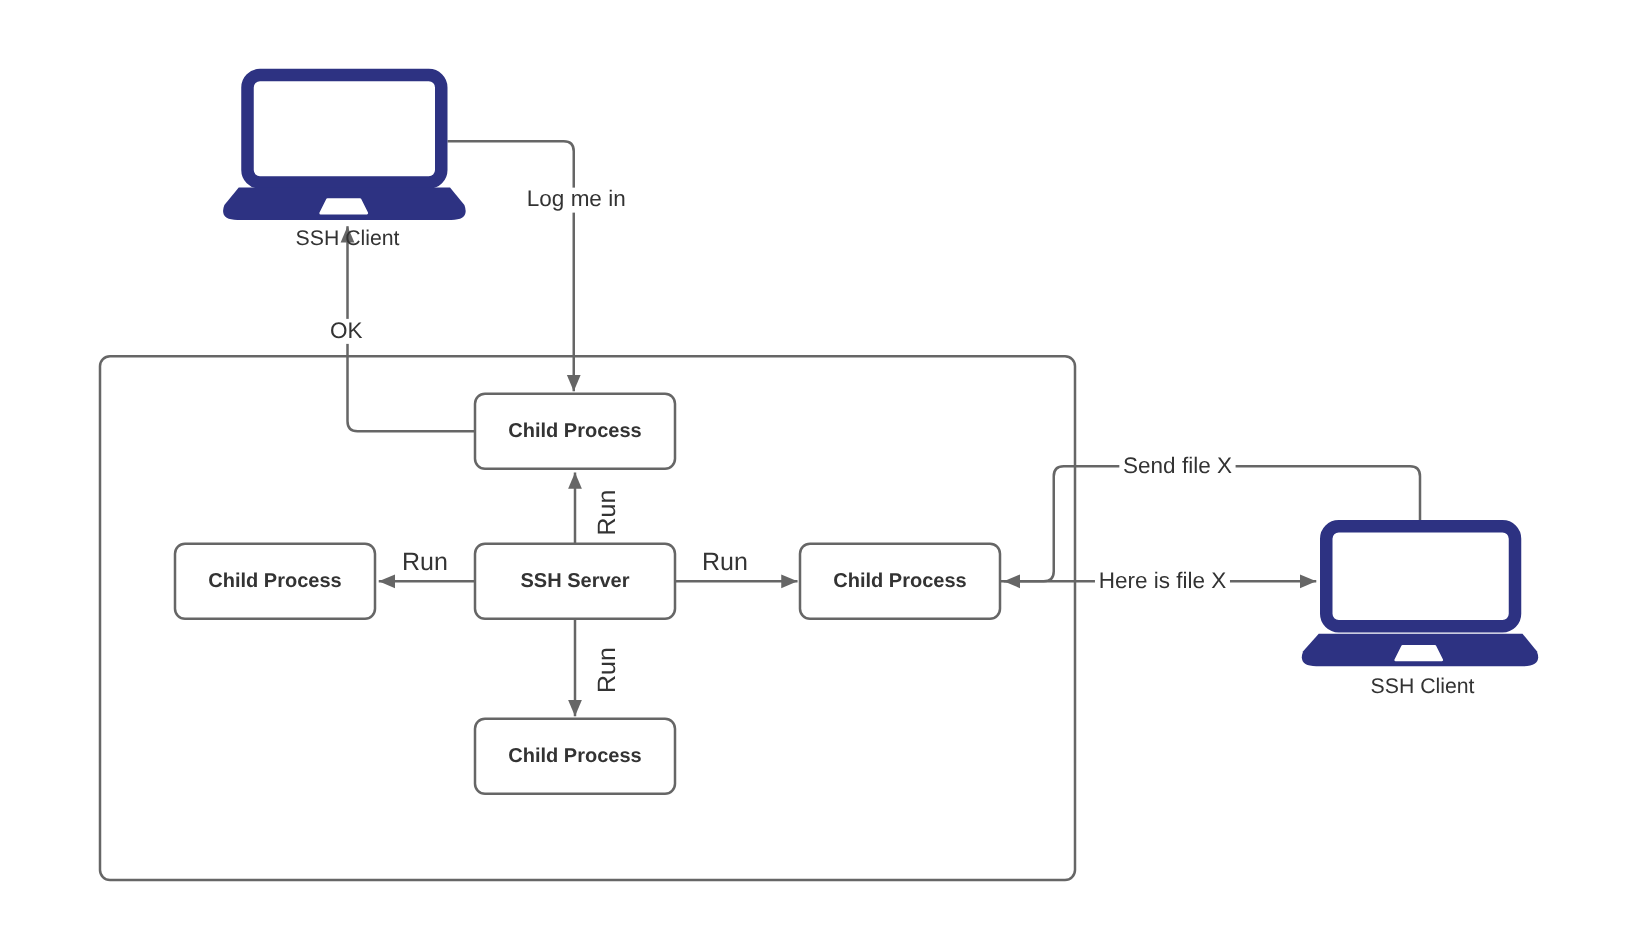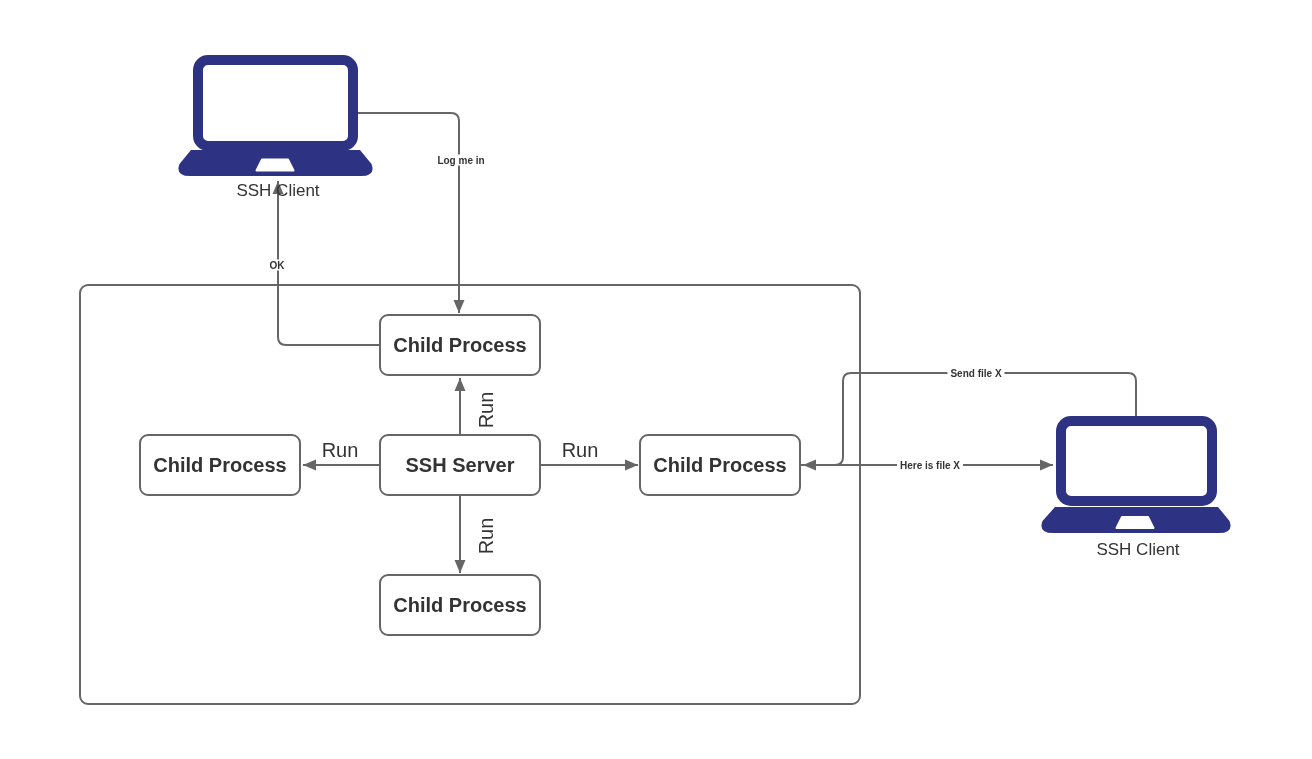"Log me in" .lbl-edge { font-size: 10px -> 18px; font-weight: bold -> normal }
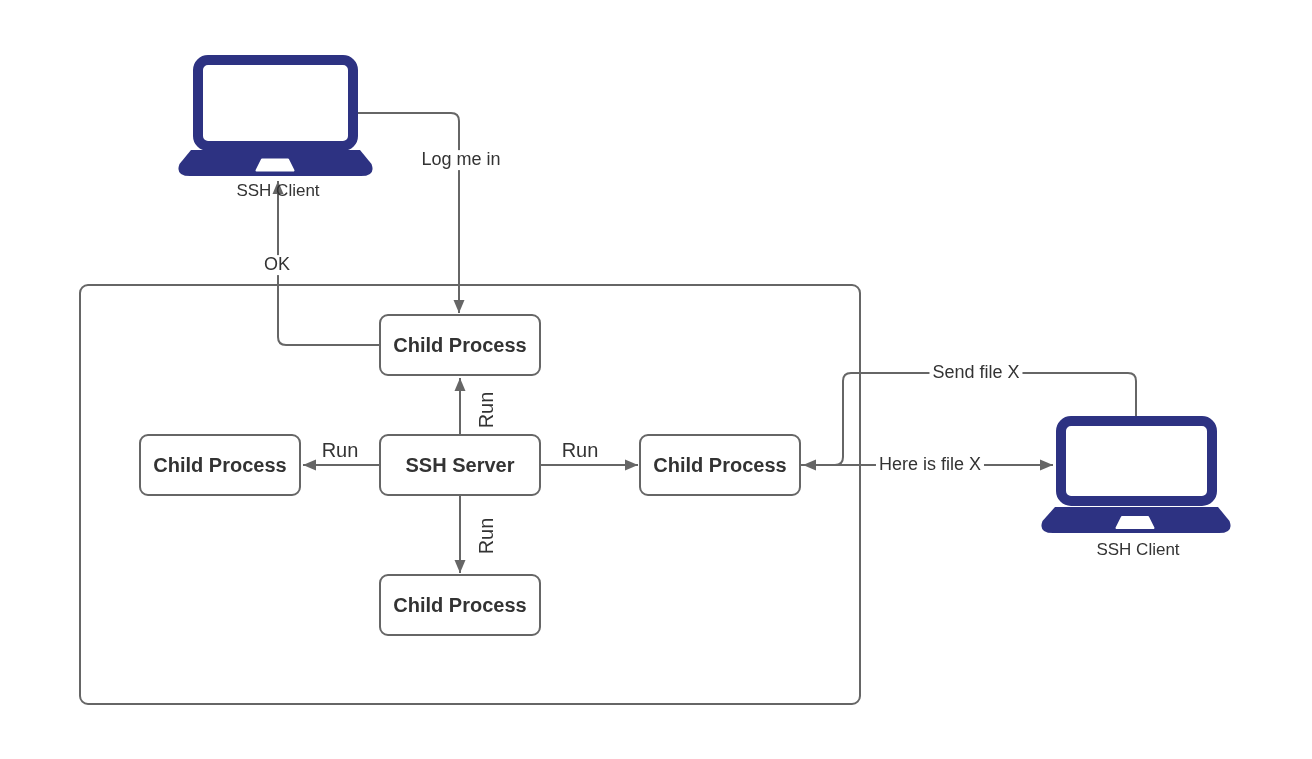"Child Process" .lbl-box { font-size: 20px -> 16px }
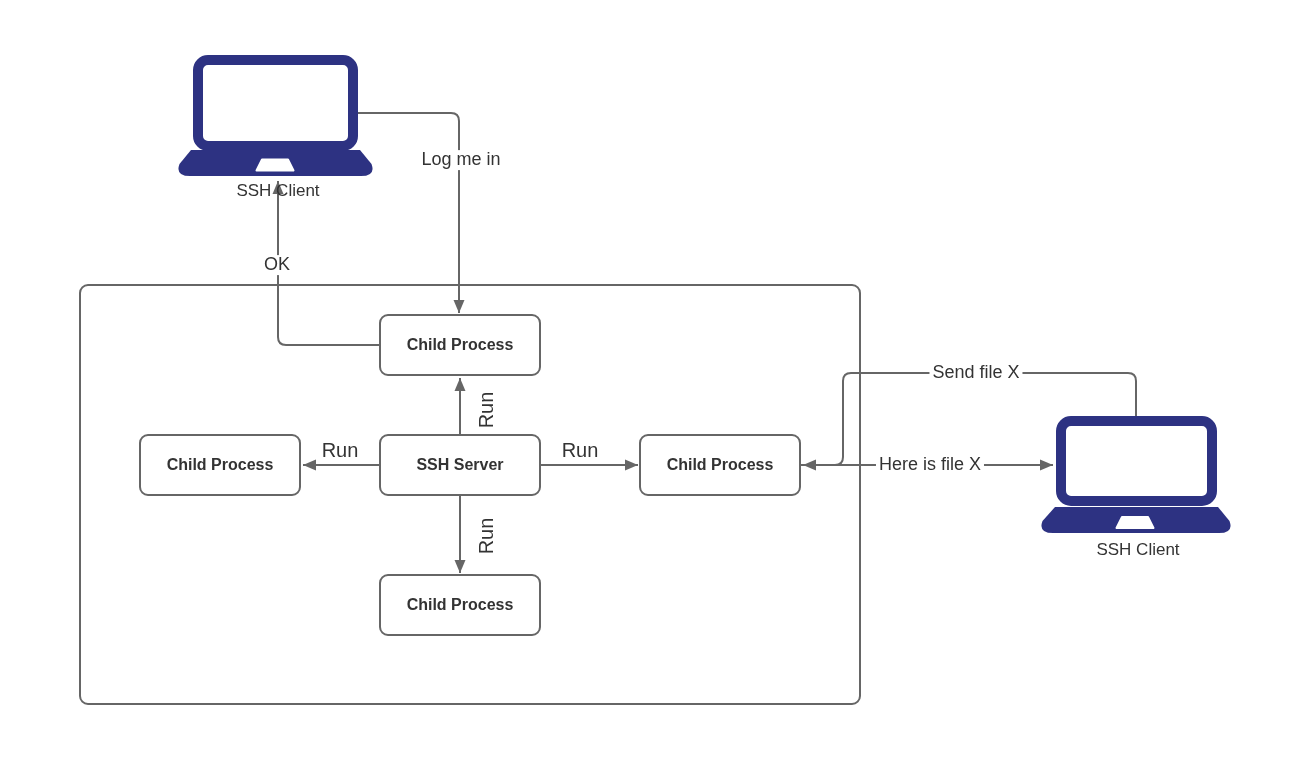"Send file X" div.lbl { margin-left: 34px -> none }
